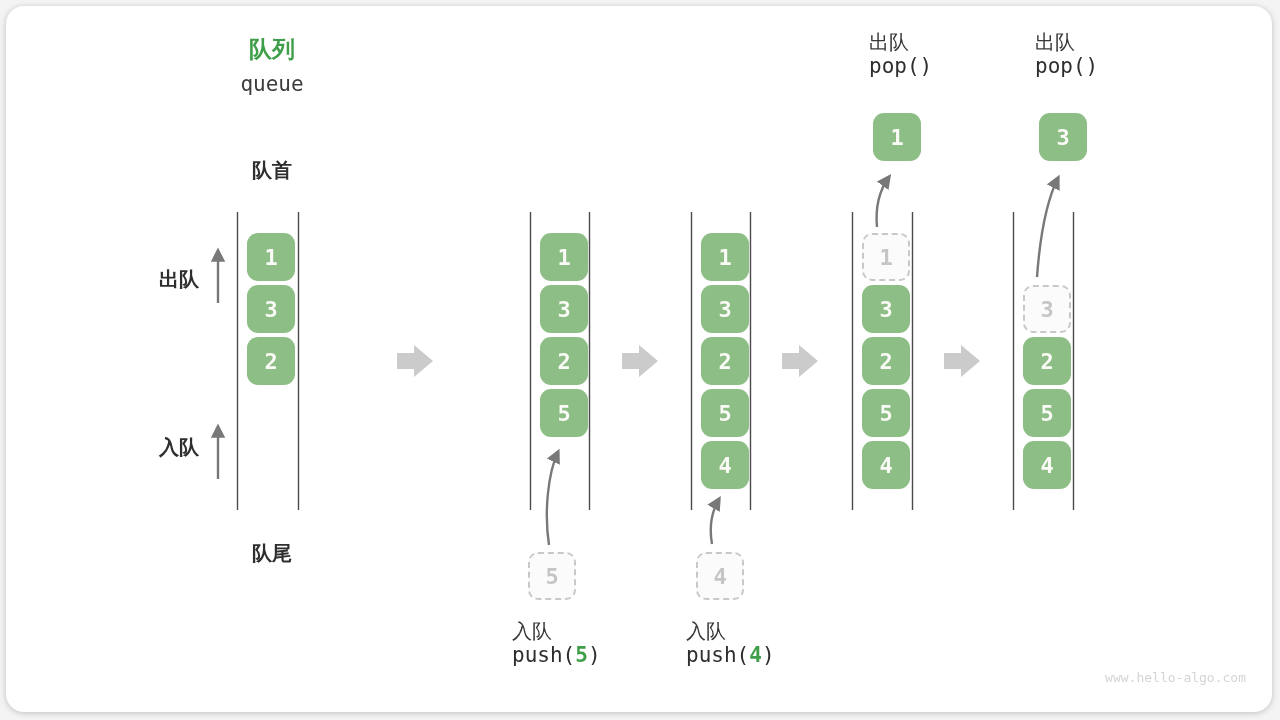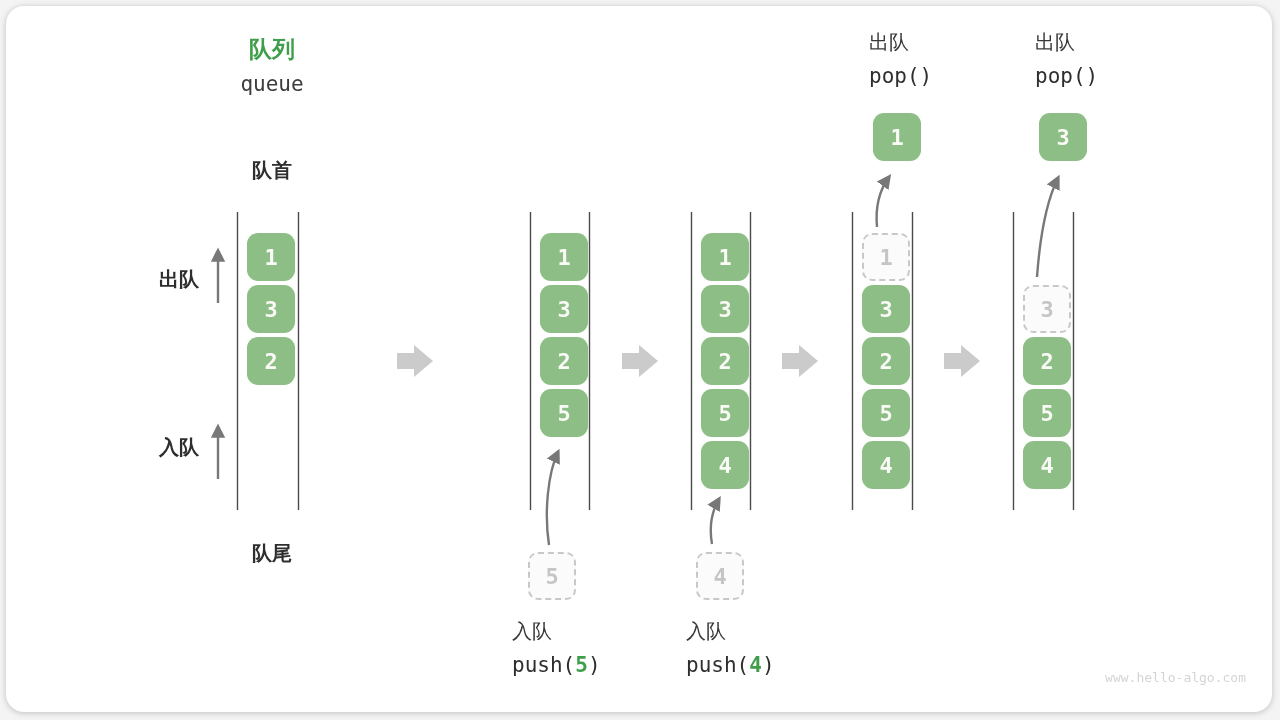"pop()" .opcode { margin-top: 10px -> 0 }
